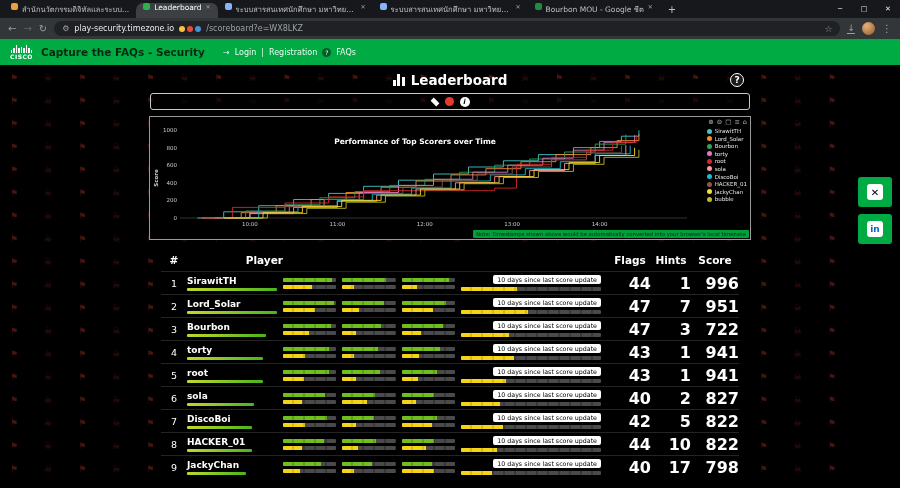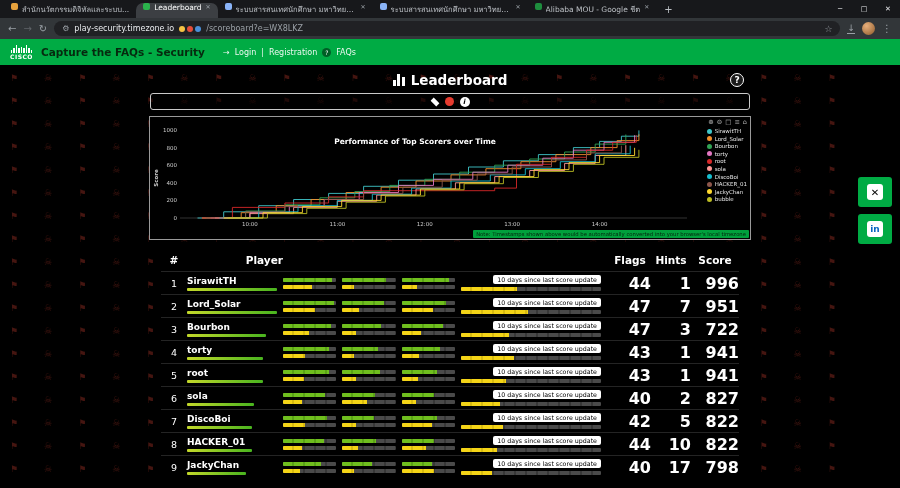"Alibaba MOU - Google ชีต" span.t { text: Alibaba -> Bourbon }
